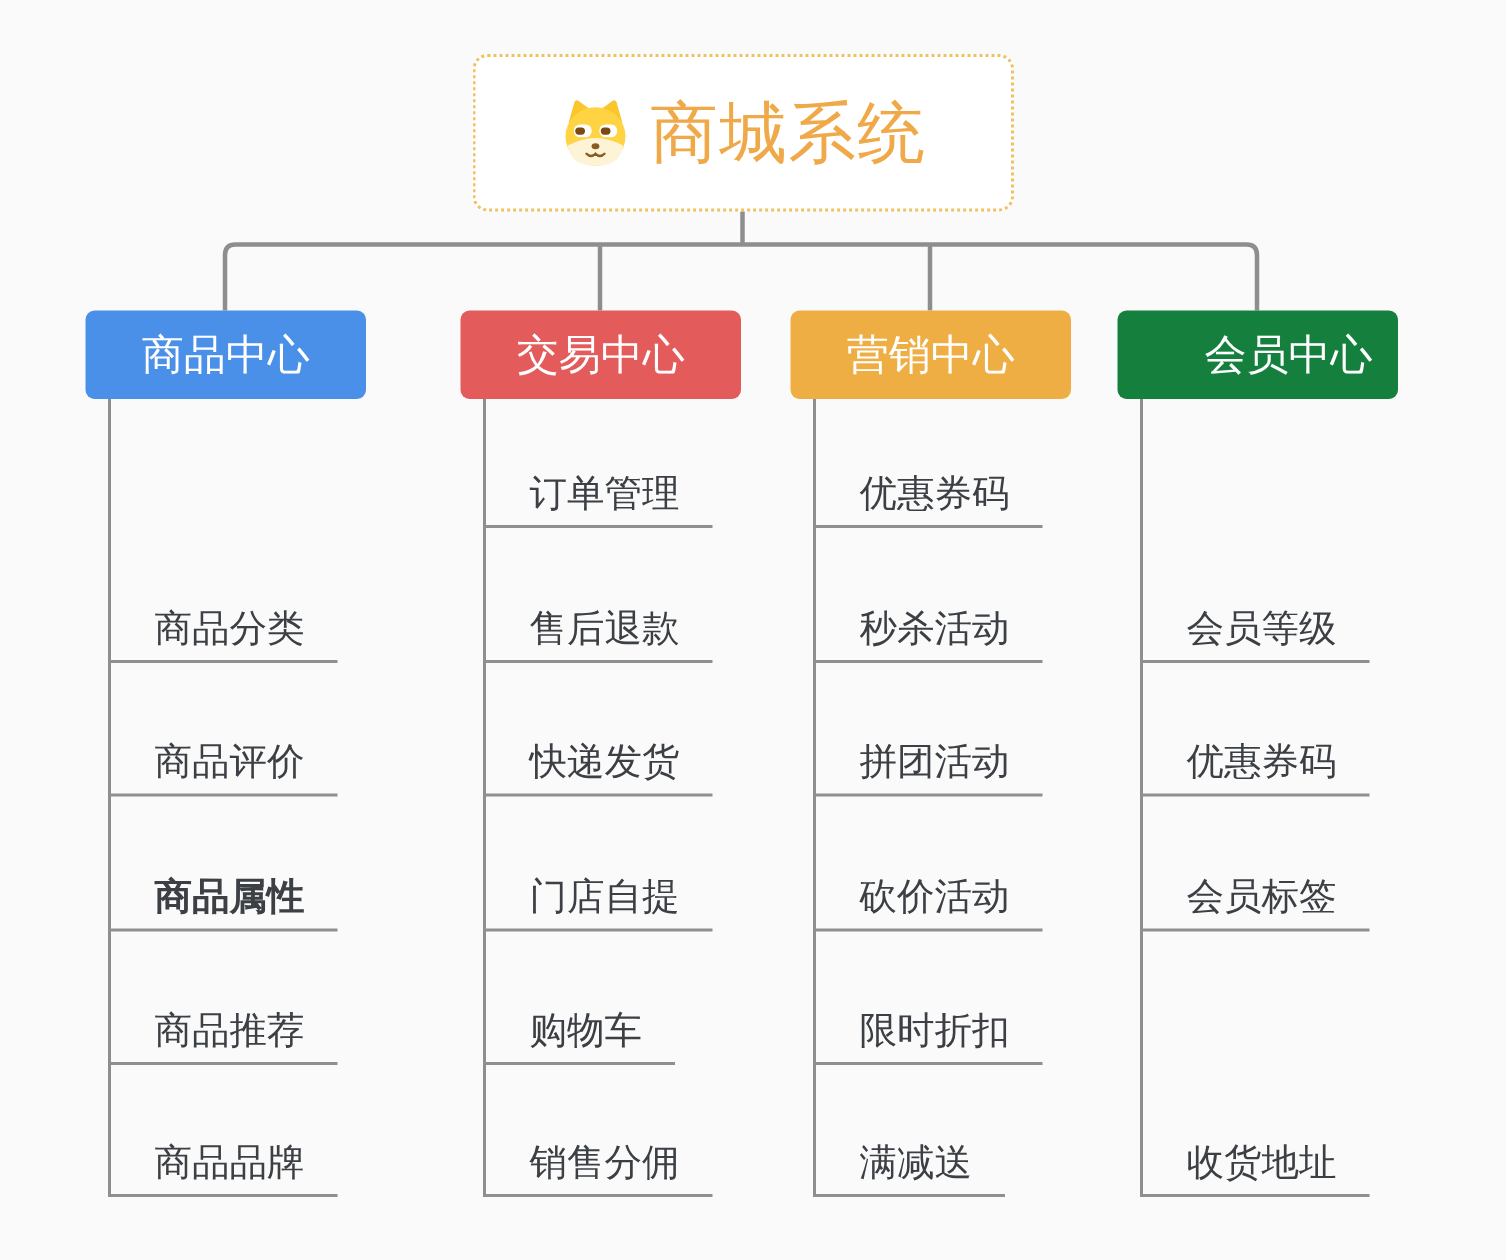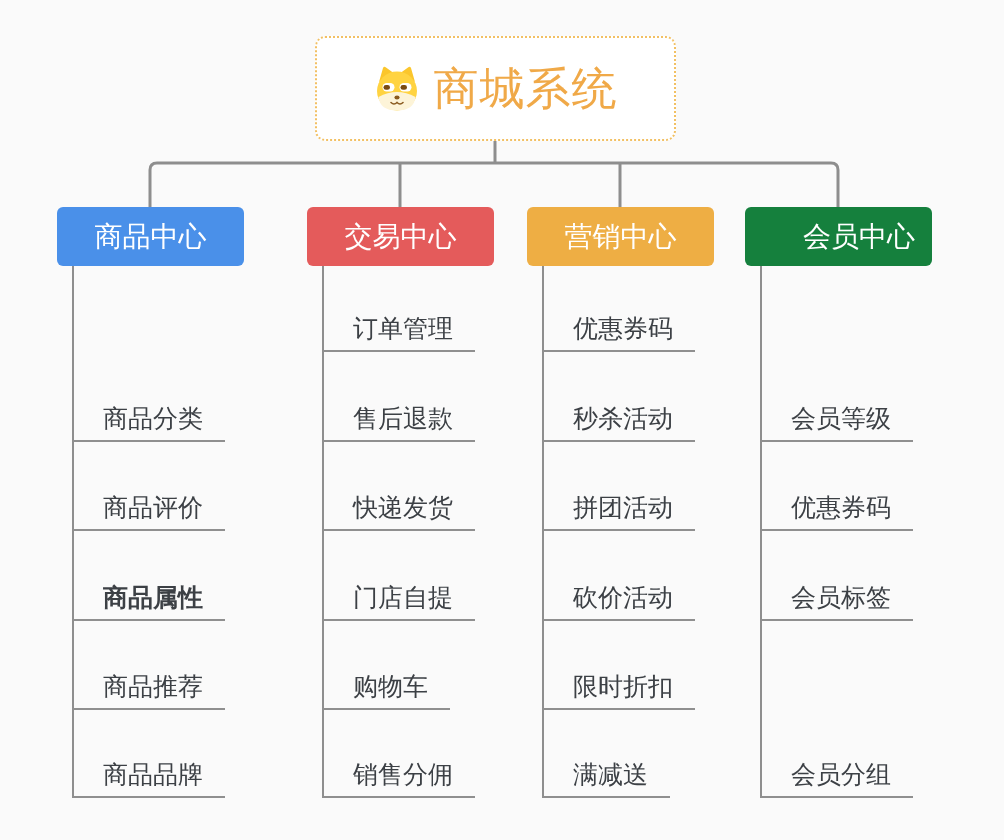"会员分组" div.subtopic { text: 会员分组 -> 收货地址 }
